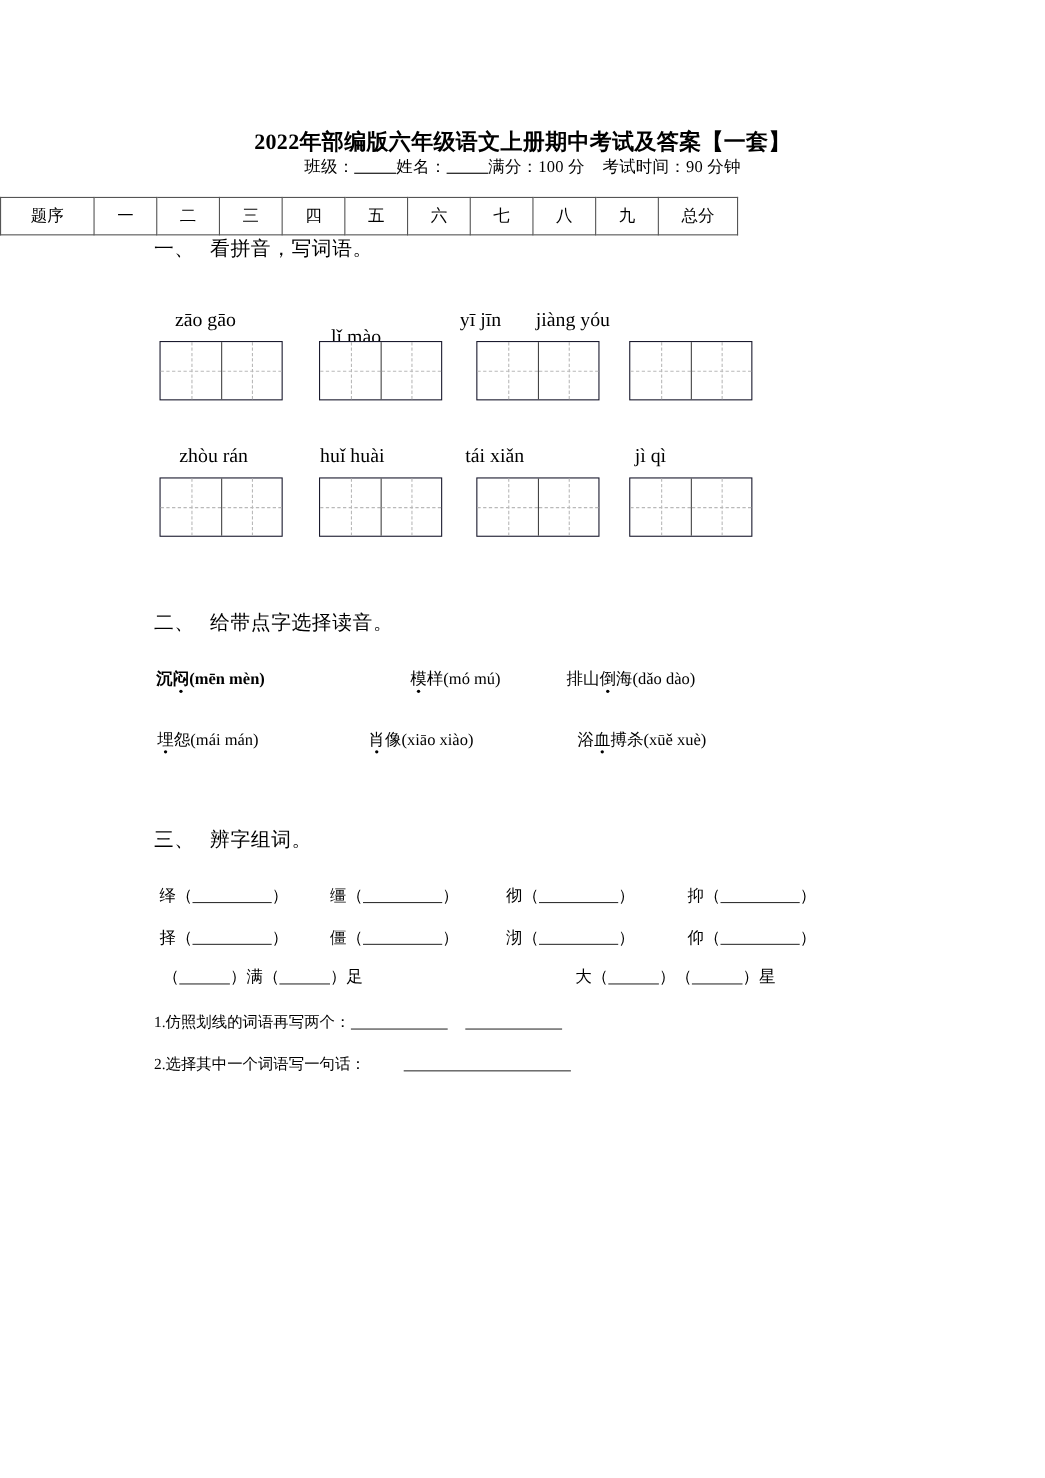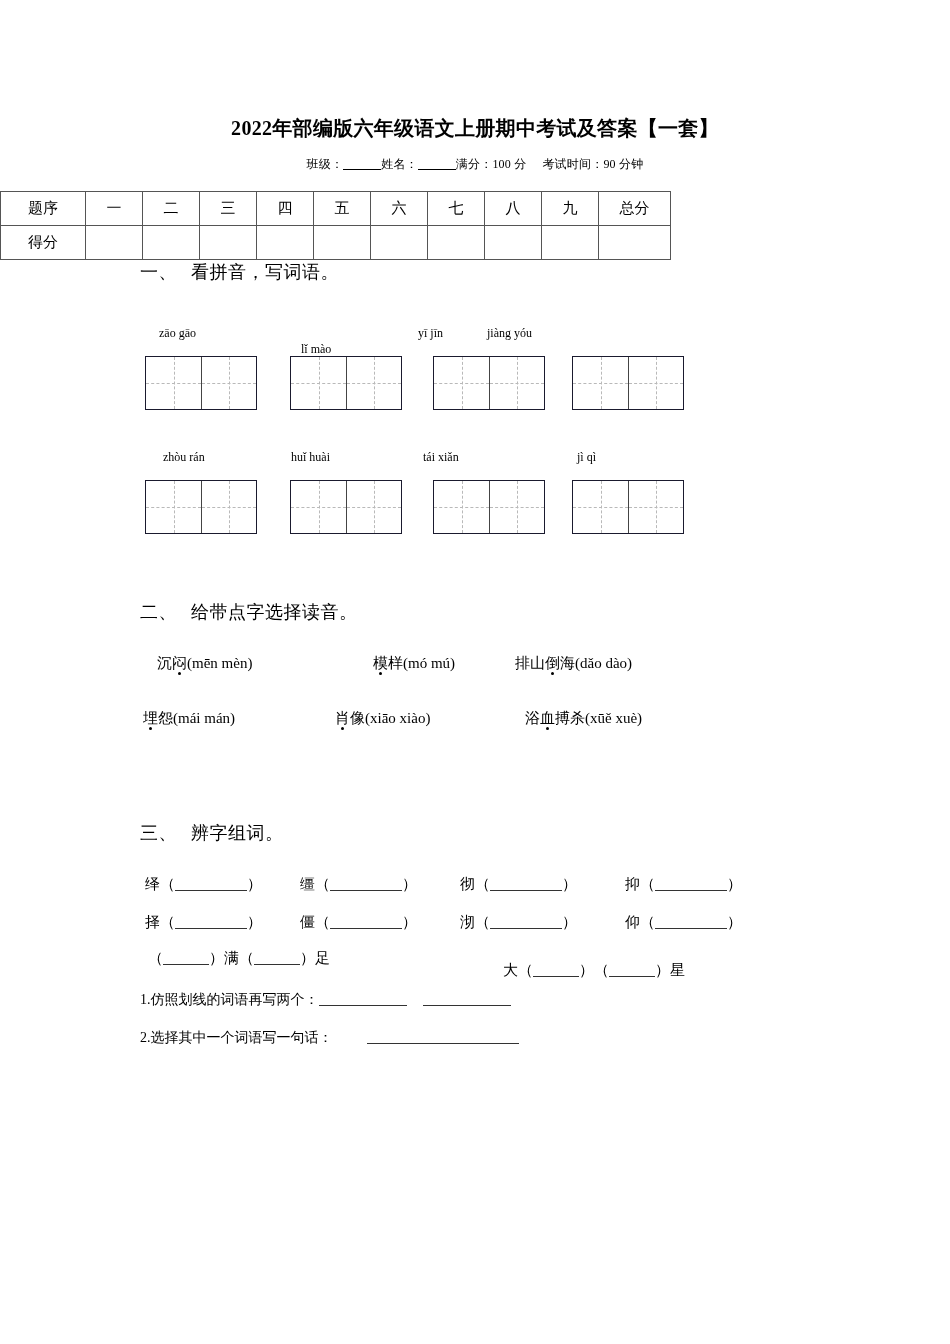"班级： 姓名： 满分：100 分 考试时间：90" .doc-subtitle { font-size: 12px -> 15px; margin-top: 14px -> 0 }
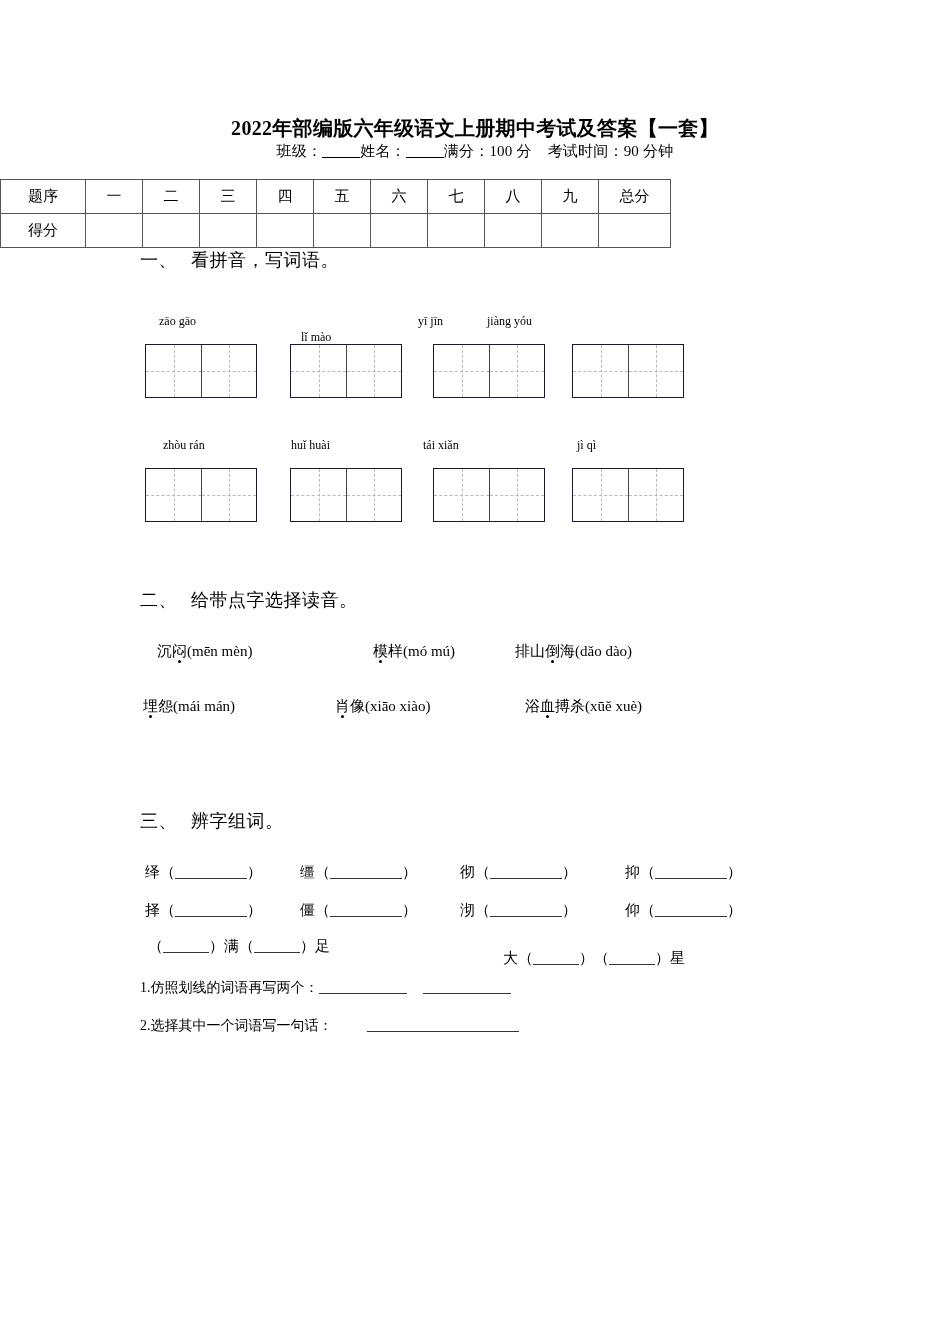"得分" tr { html: <tr> <td>得分</td> <td></td> <td></td> <td></td> <td></td> <td></td> <td></td> <td></td> <td></td> <td></td> <td></td> </tr> -> none }
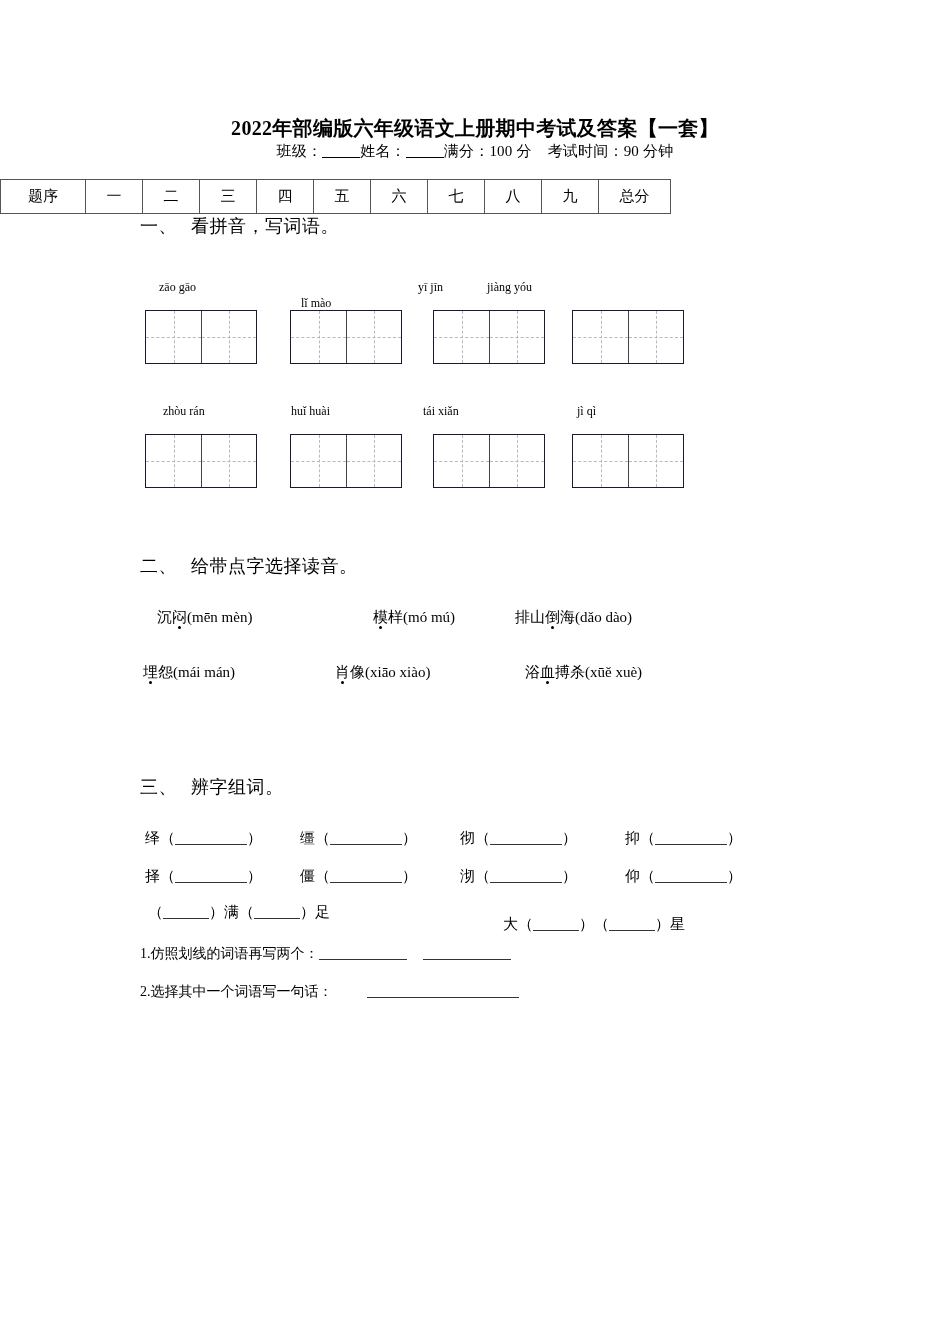"zāo gāo" .pinyin-row { font-size: 12px -> 18px }
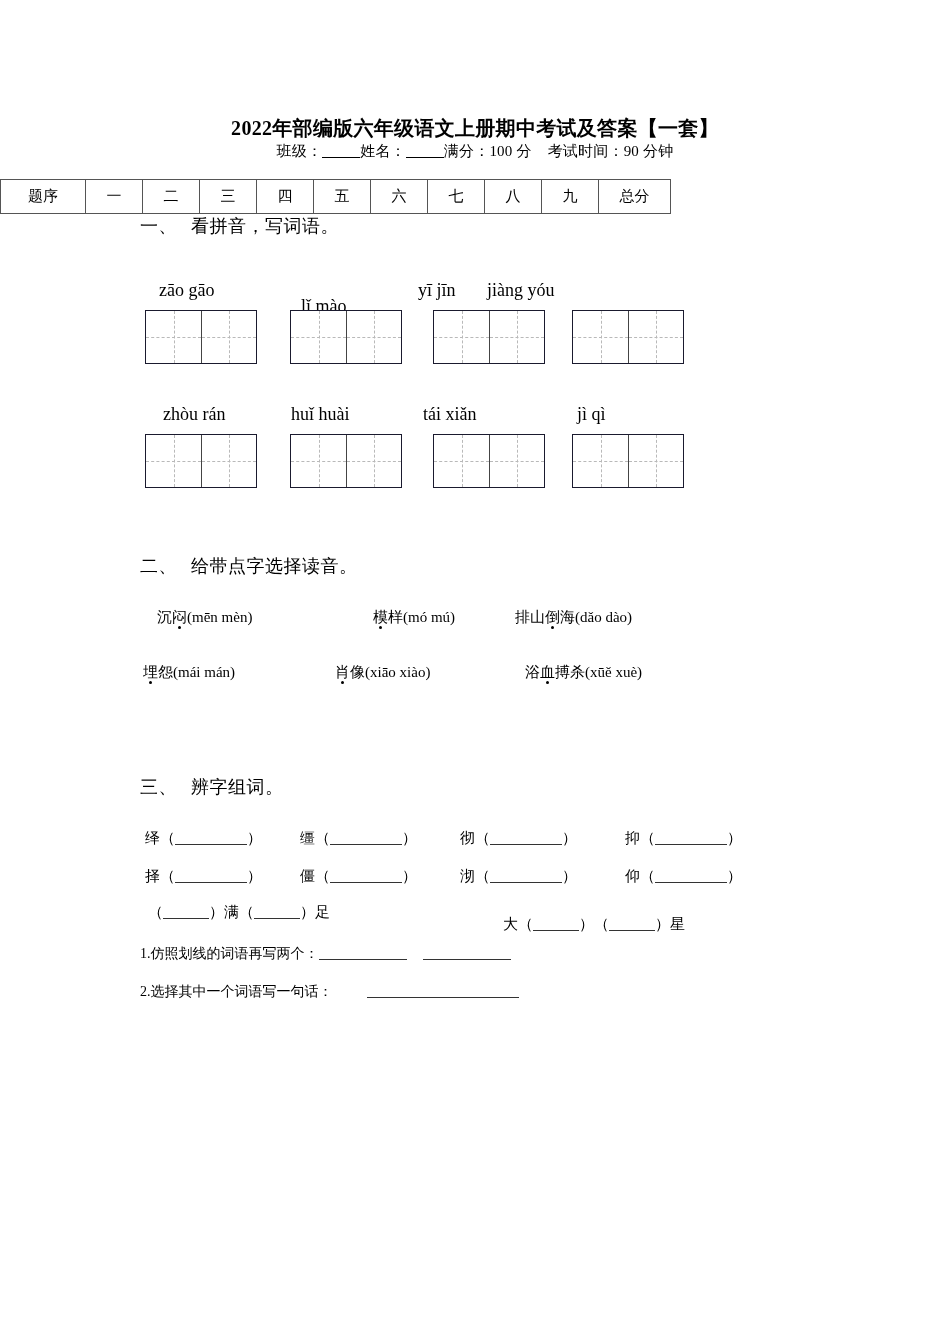"沉闷(mēn mèn)" span.item { font-weight: none -> bold; left: 17px -> 2px }
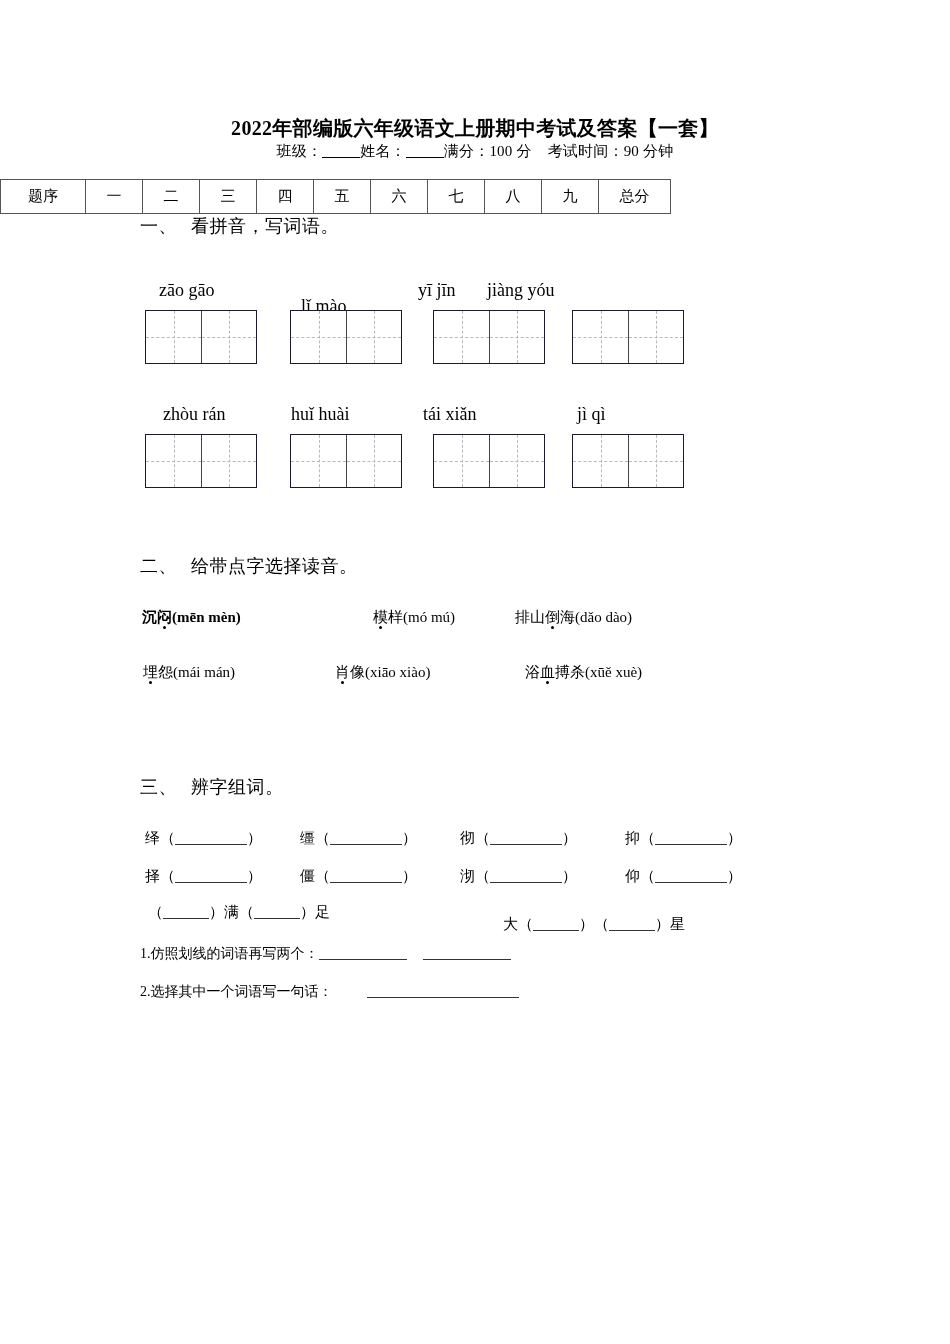"三、 辨字组词。" div.section-title { margin-top: 82px -> 58px }
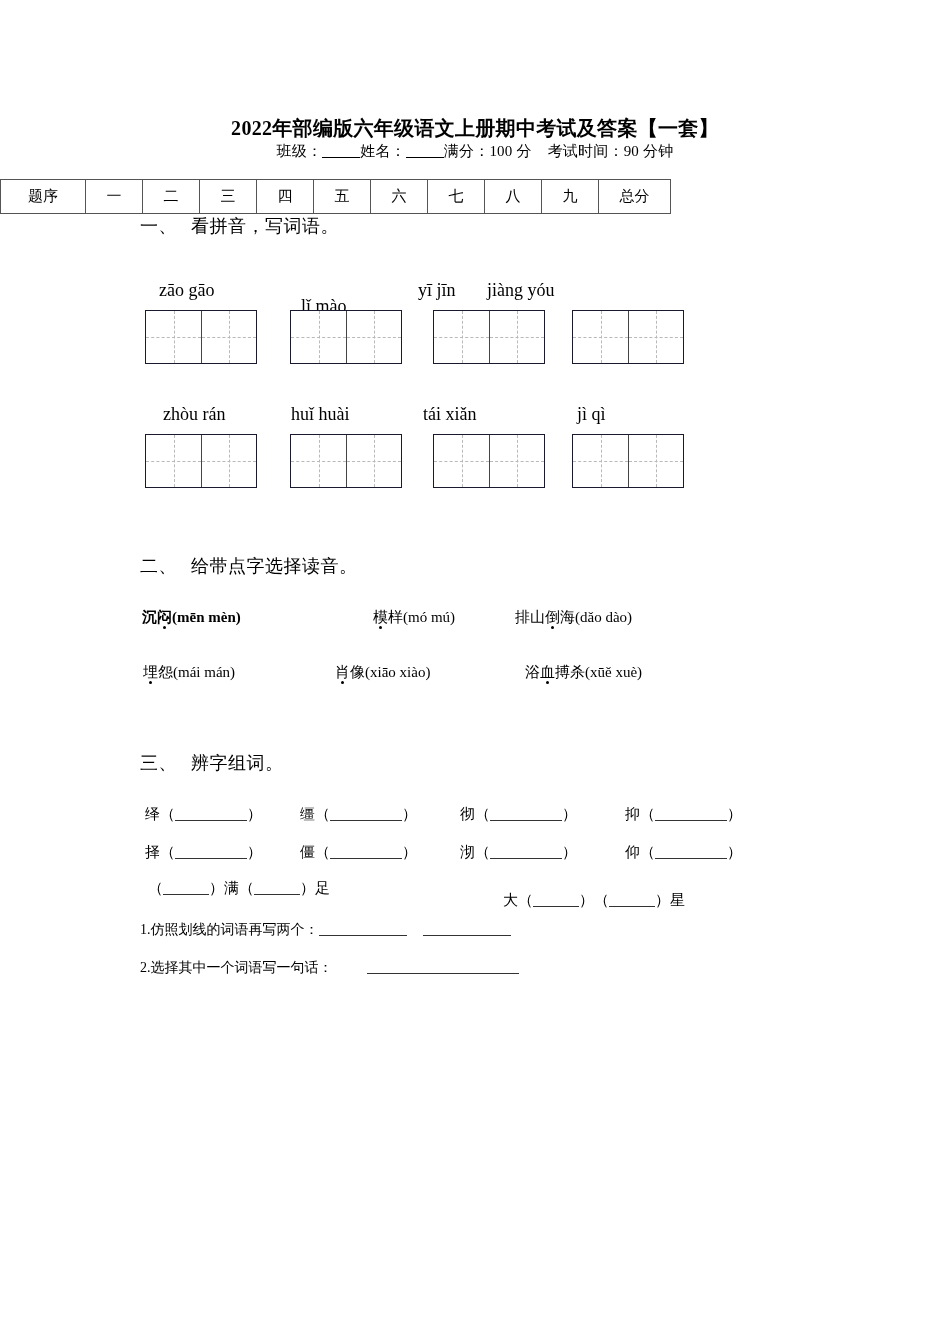"大（ ）（ ）星" span.item { left: 355px -> 375px; margin-top: 12px -> none }
